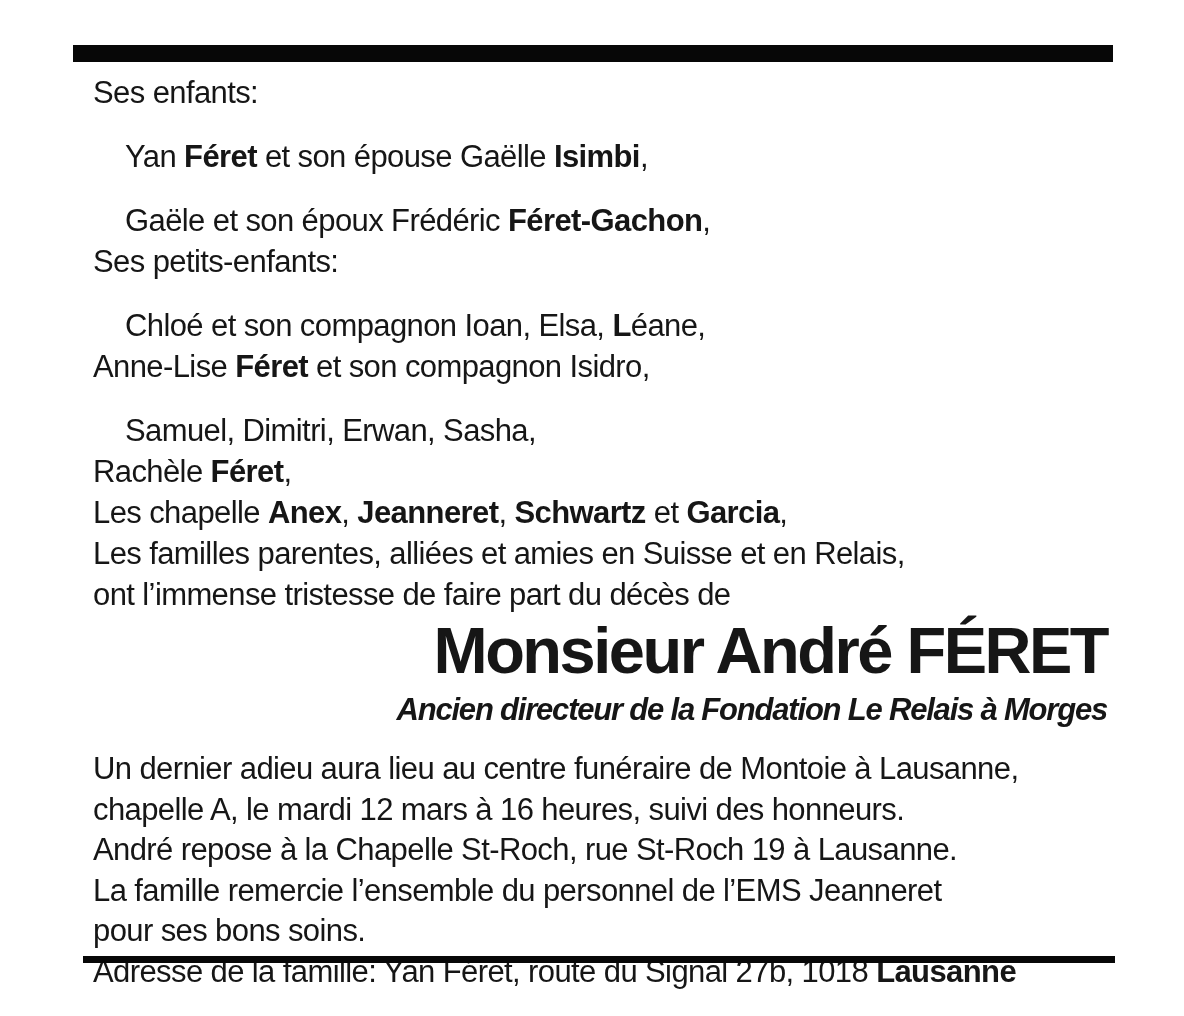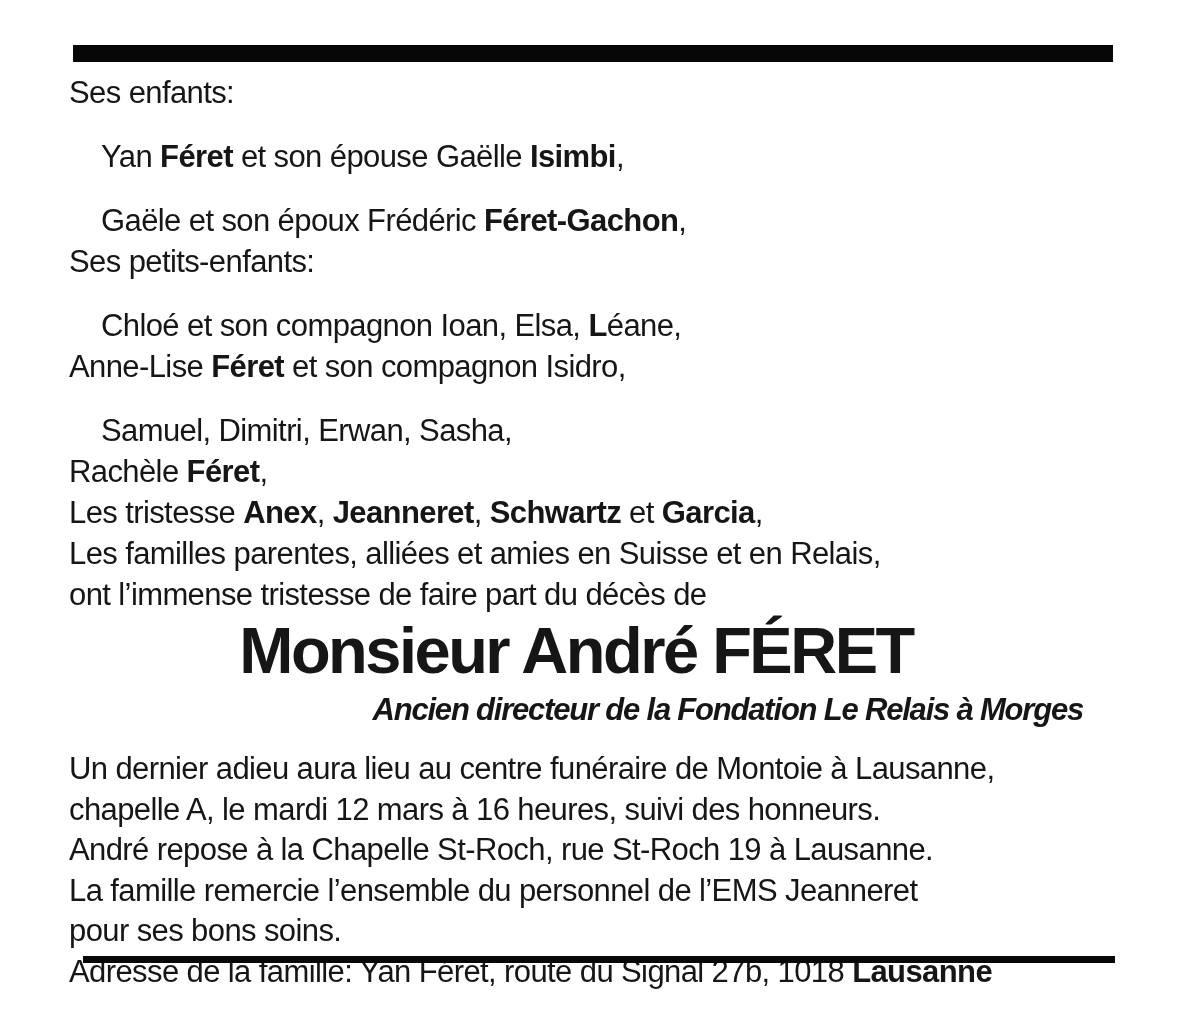"Ses enfants:" .content { left: 69px -> 93px }
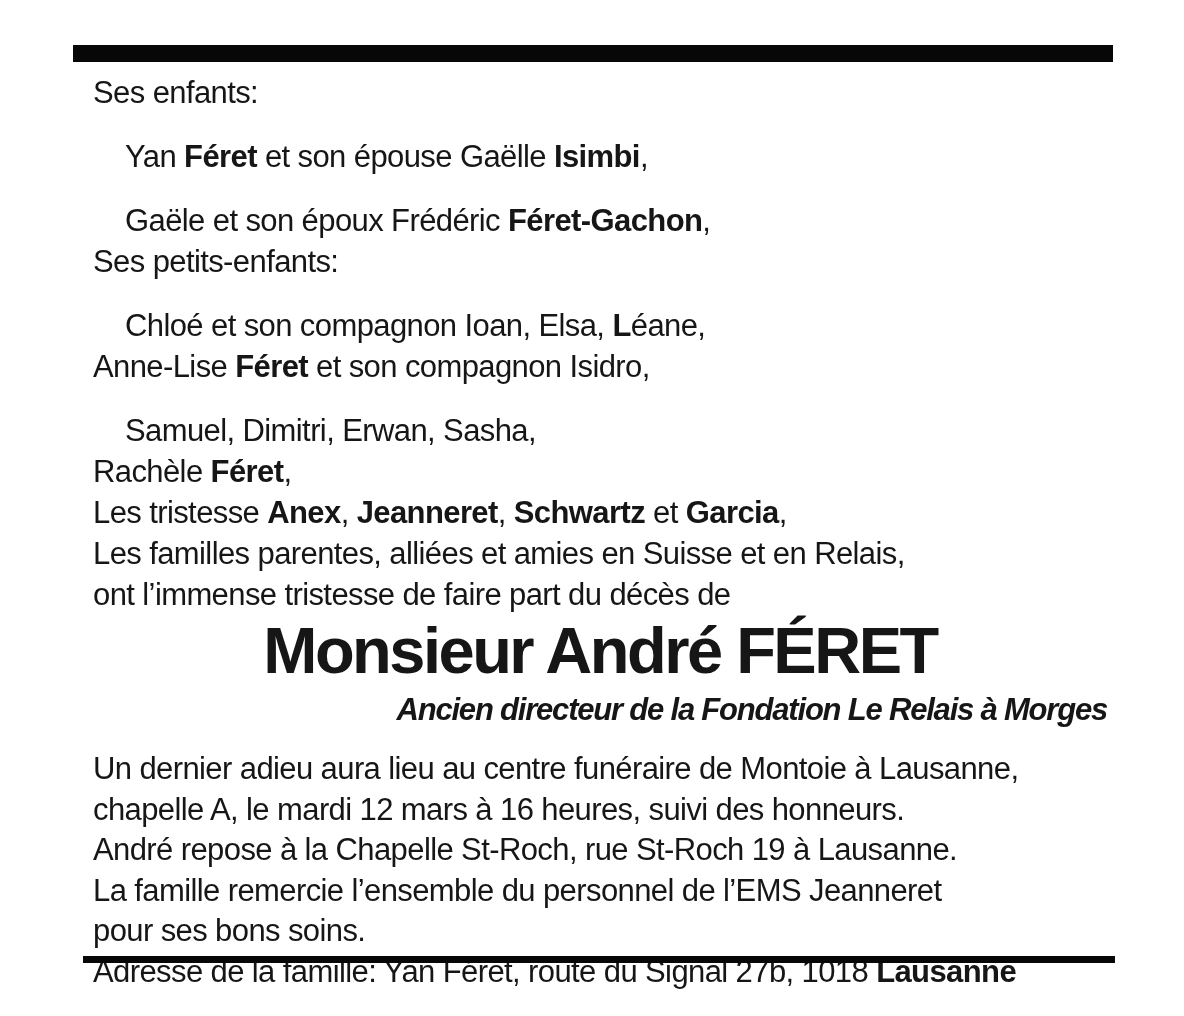"Les tristesse" span.seg { text: tristesse -> chapelle }
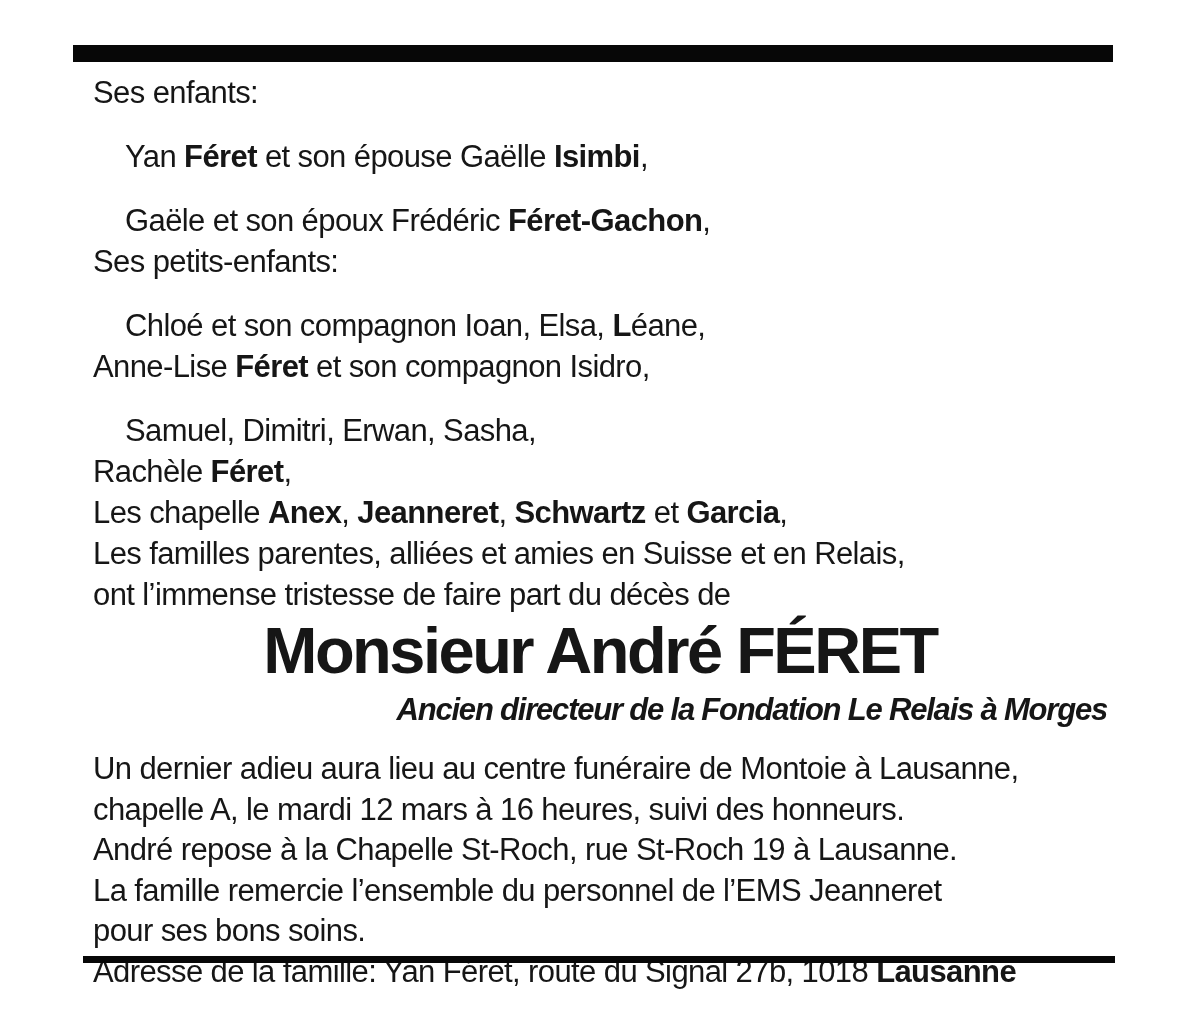"Monsieur André FÉRET" .title { text-align: center -> right }
